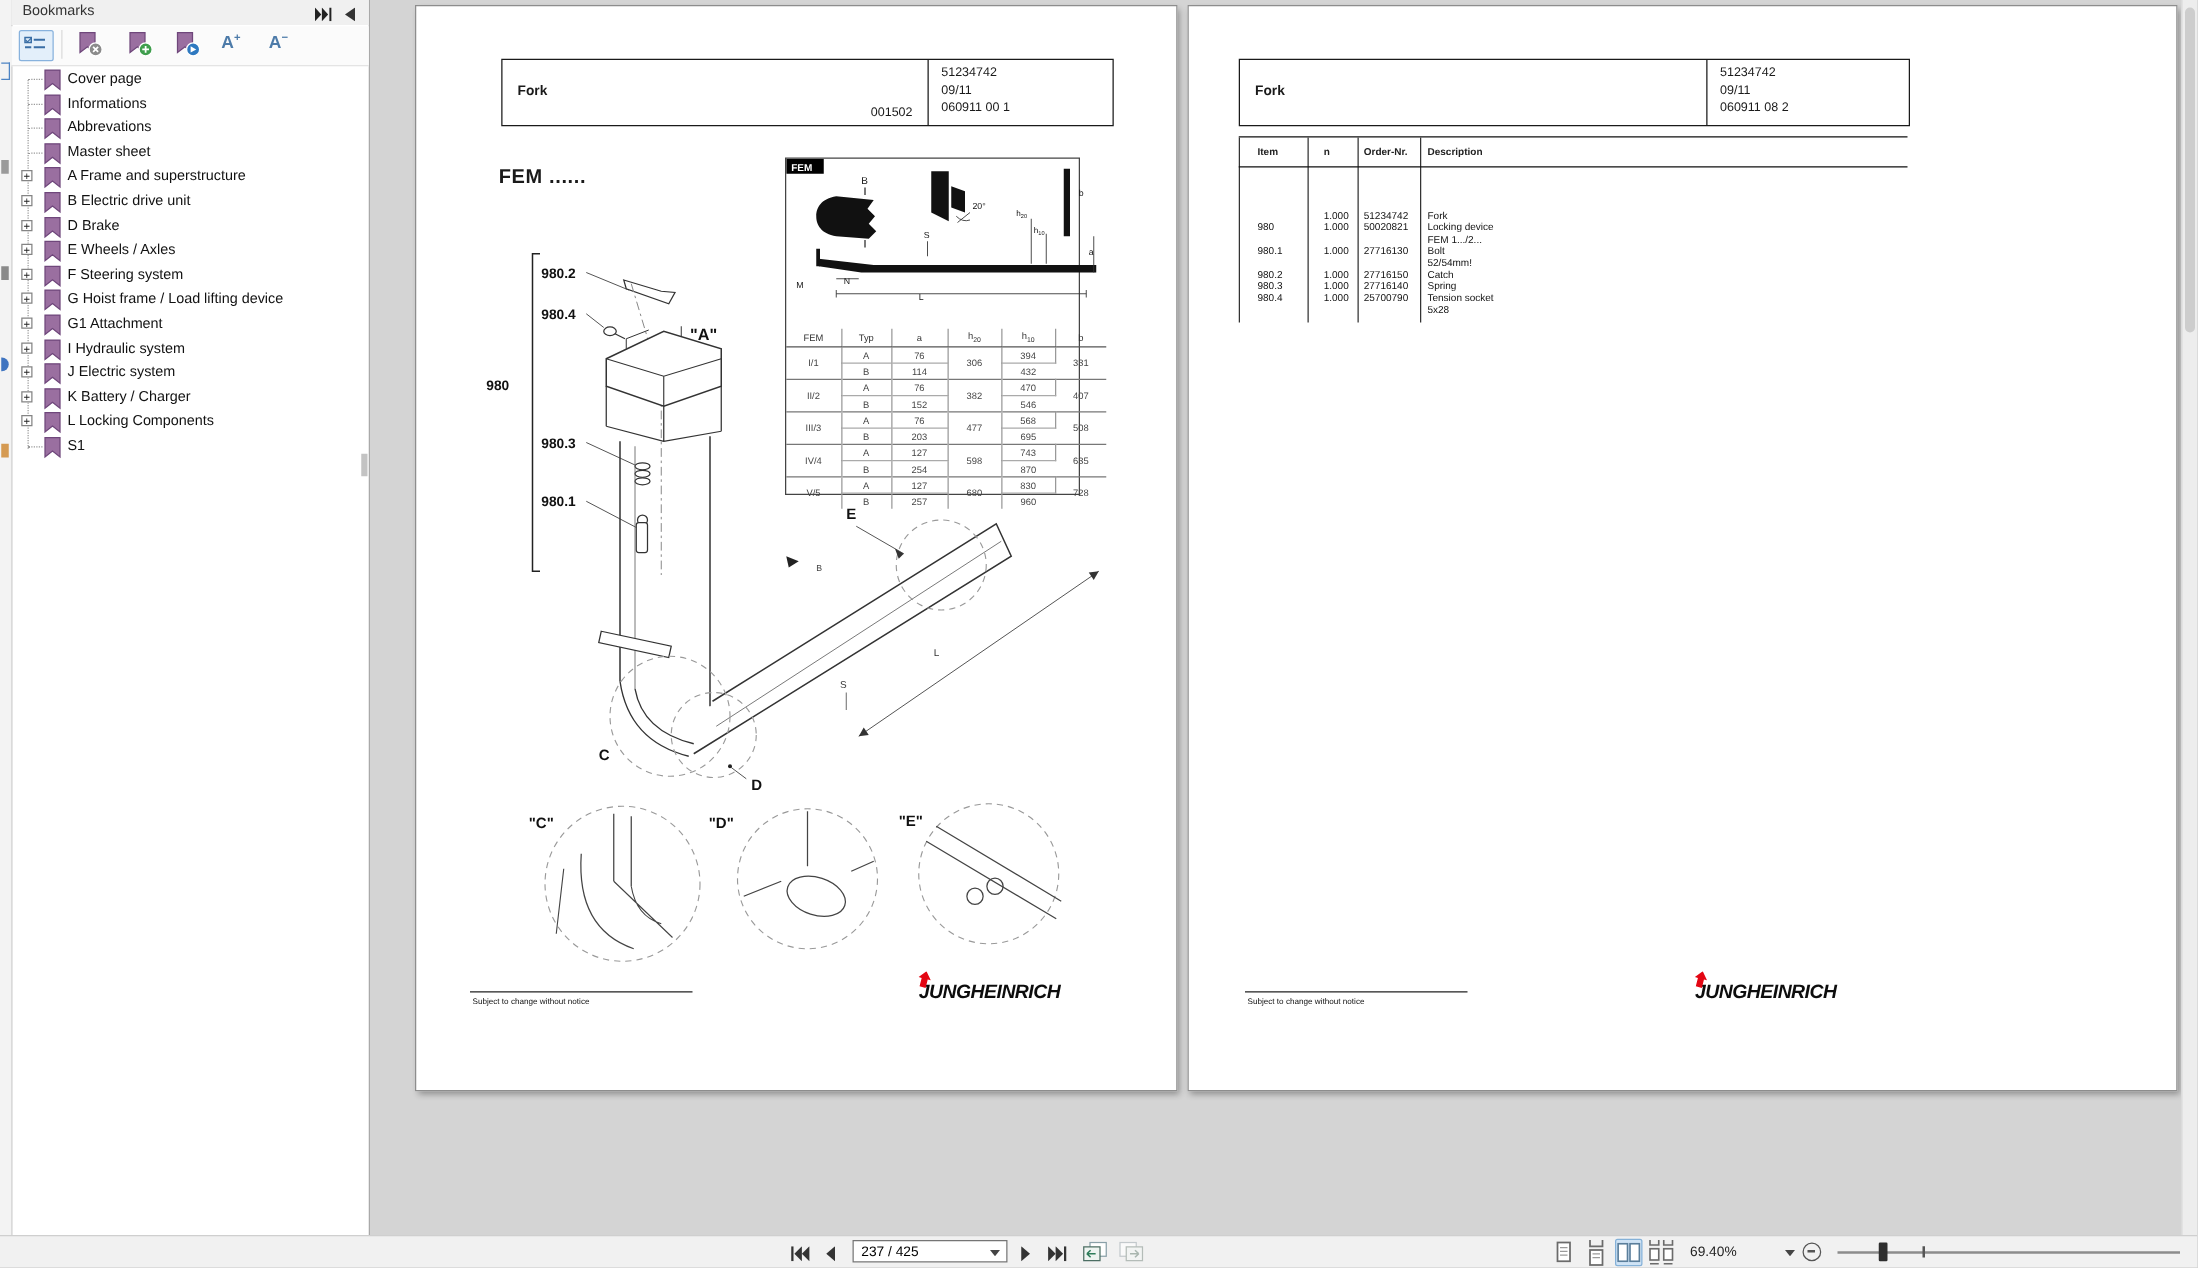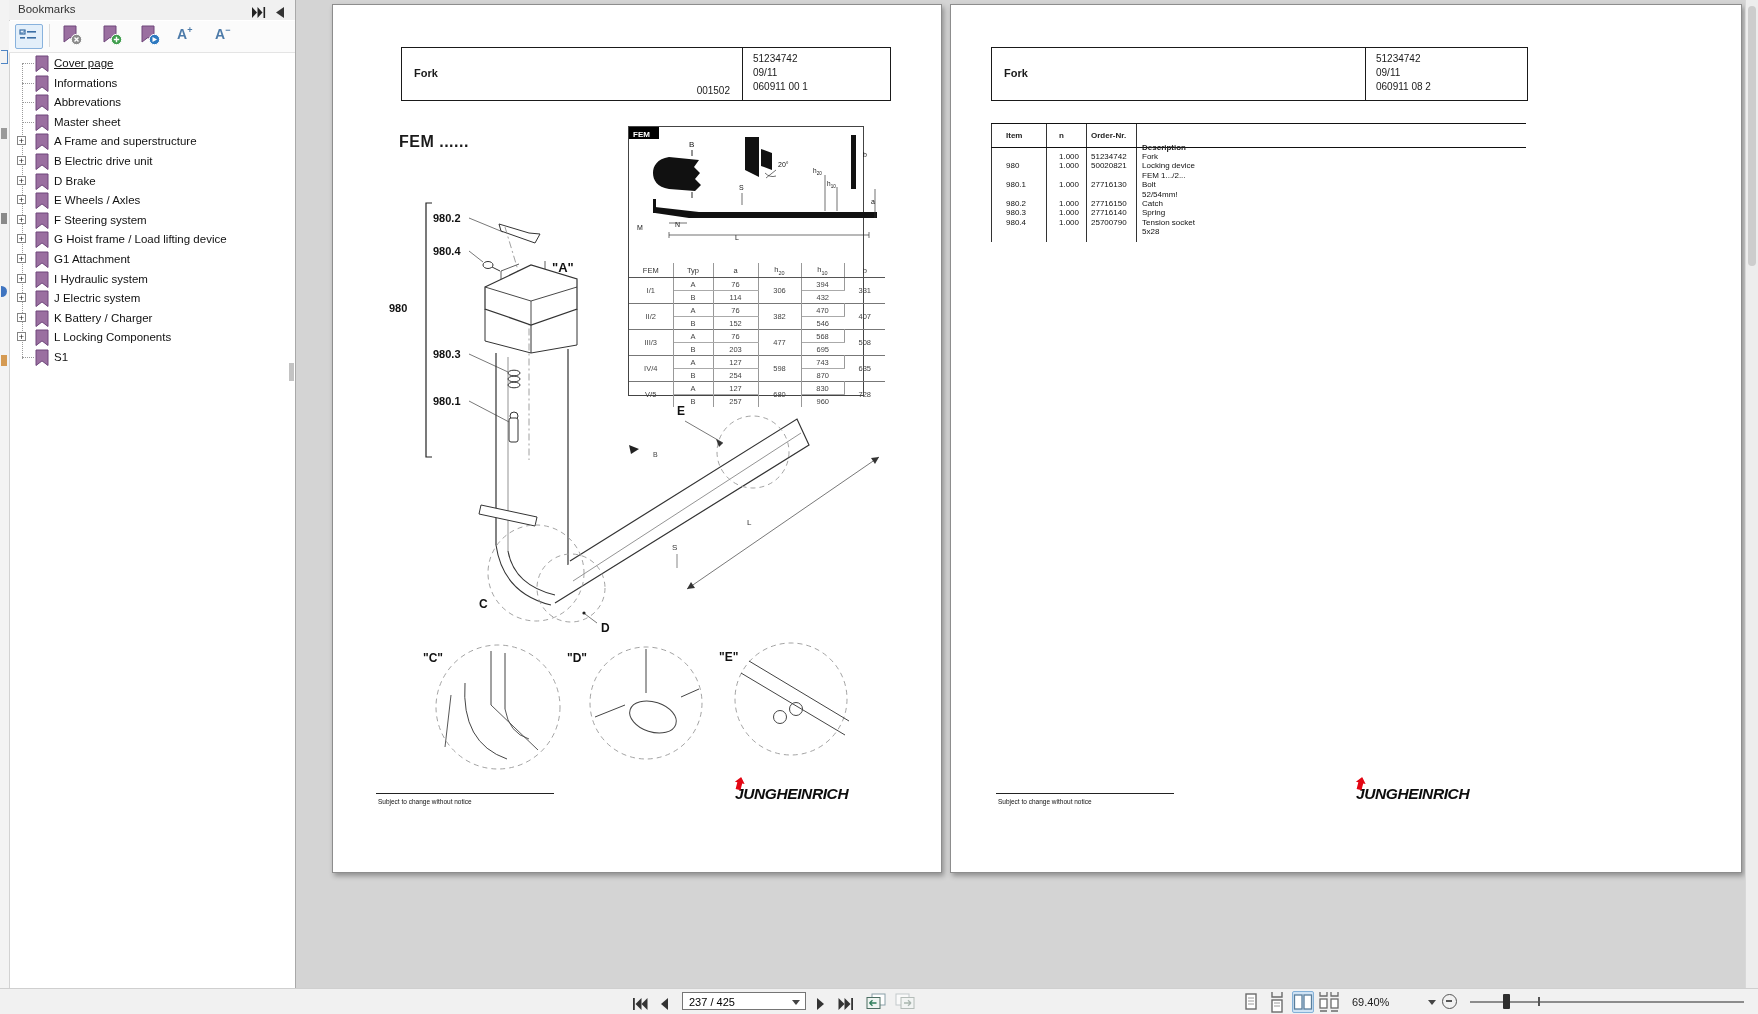"Cover page" .bm-label.sel { text-decoration: underline -> none }
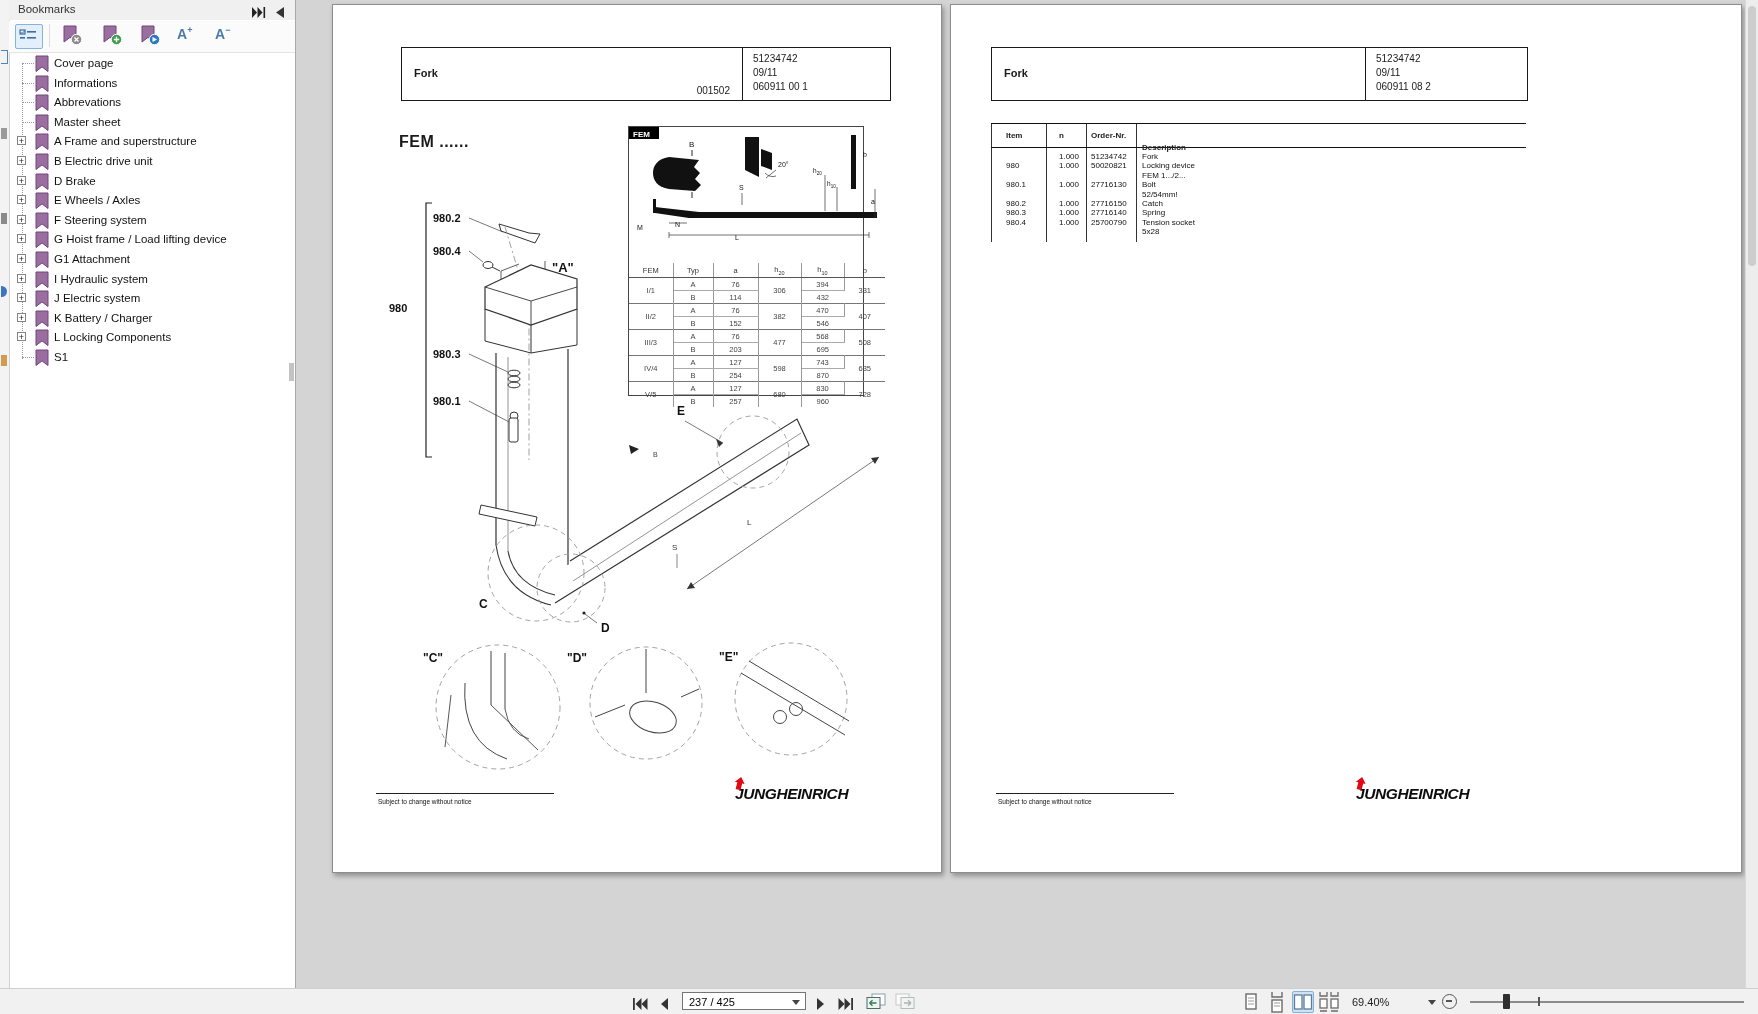"Item" .parts-table { top: 118px -> 104px }
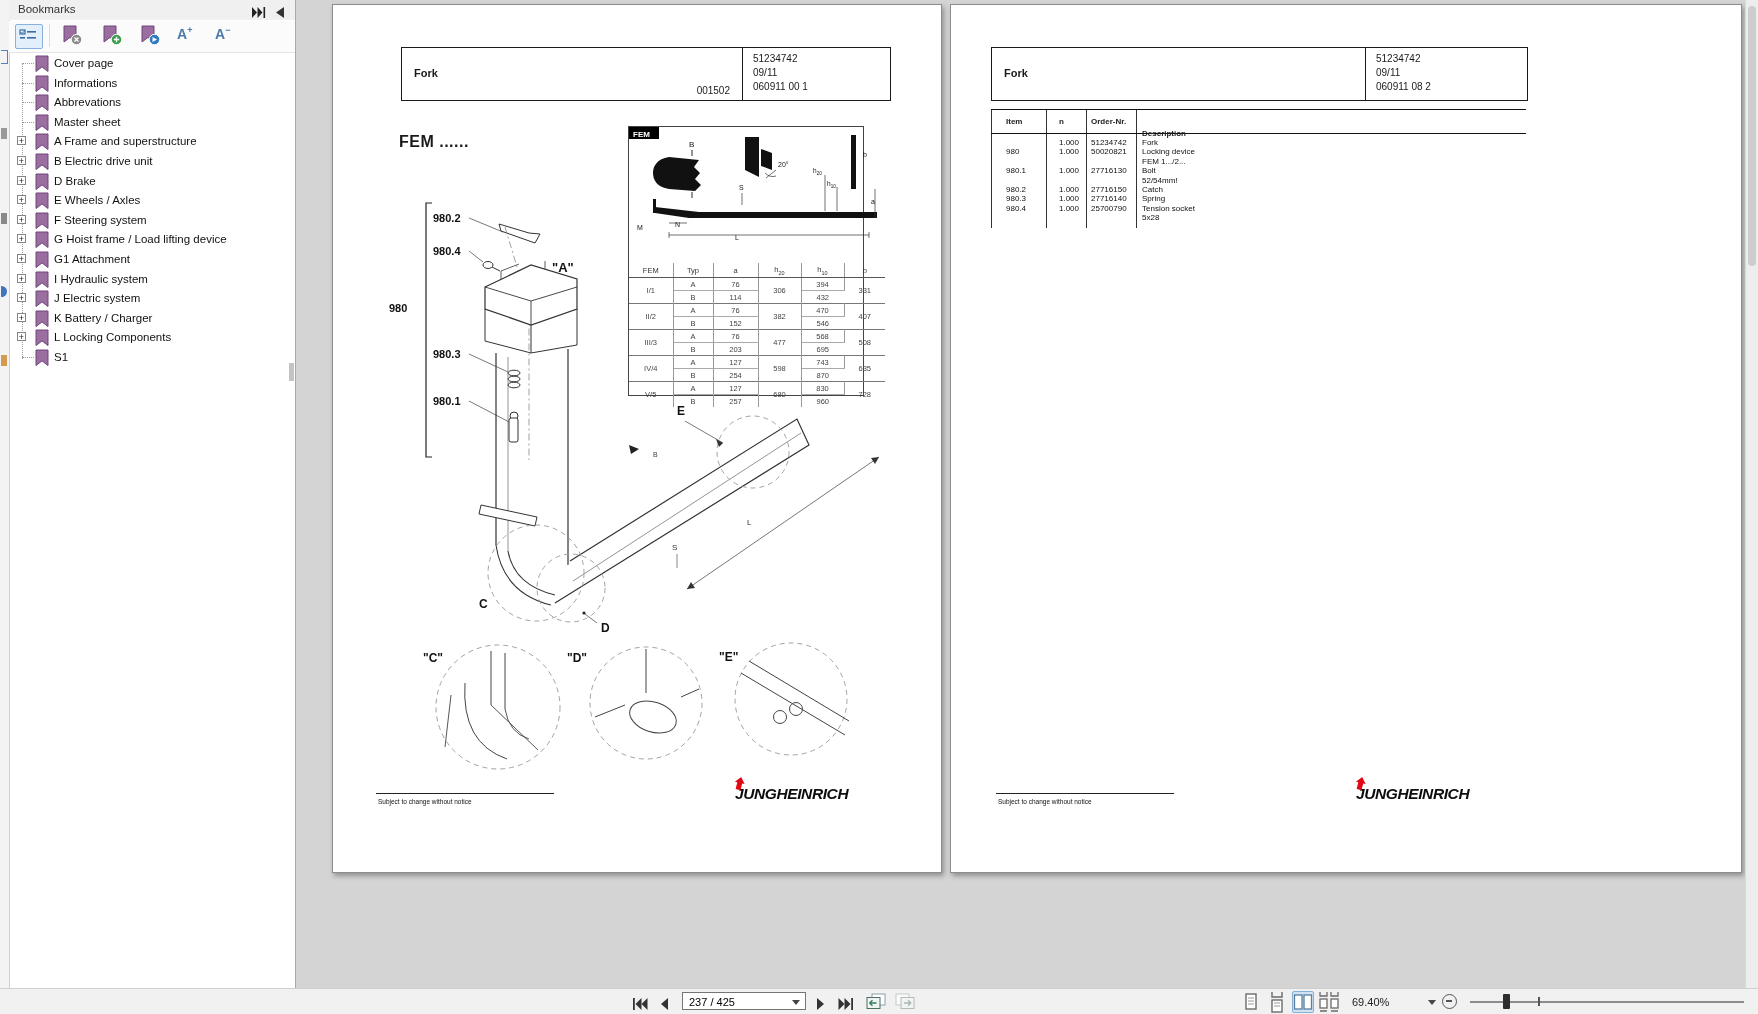"Description" span { margin-top: 12px -> none }
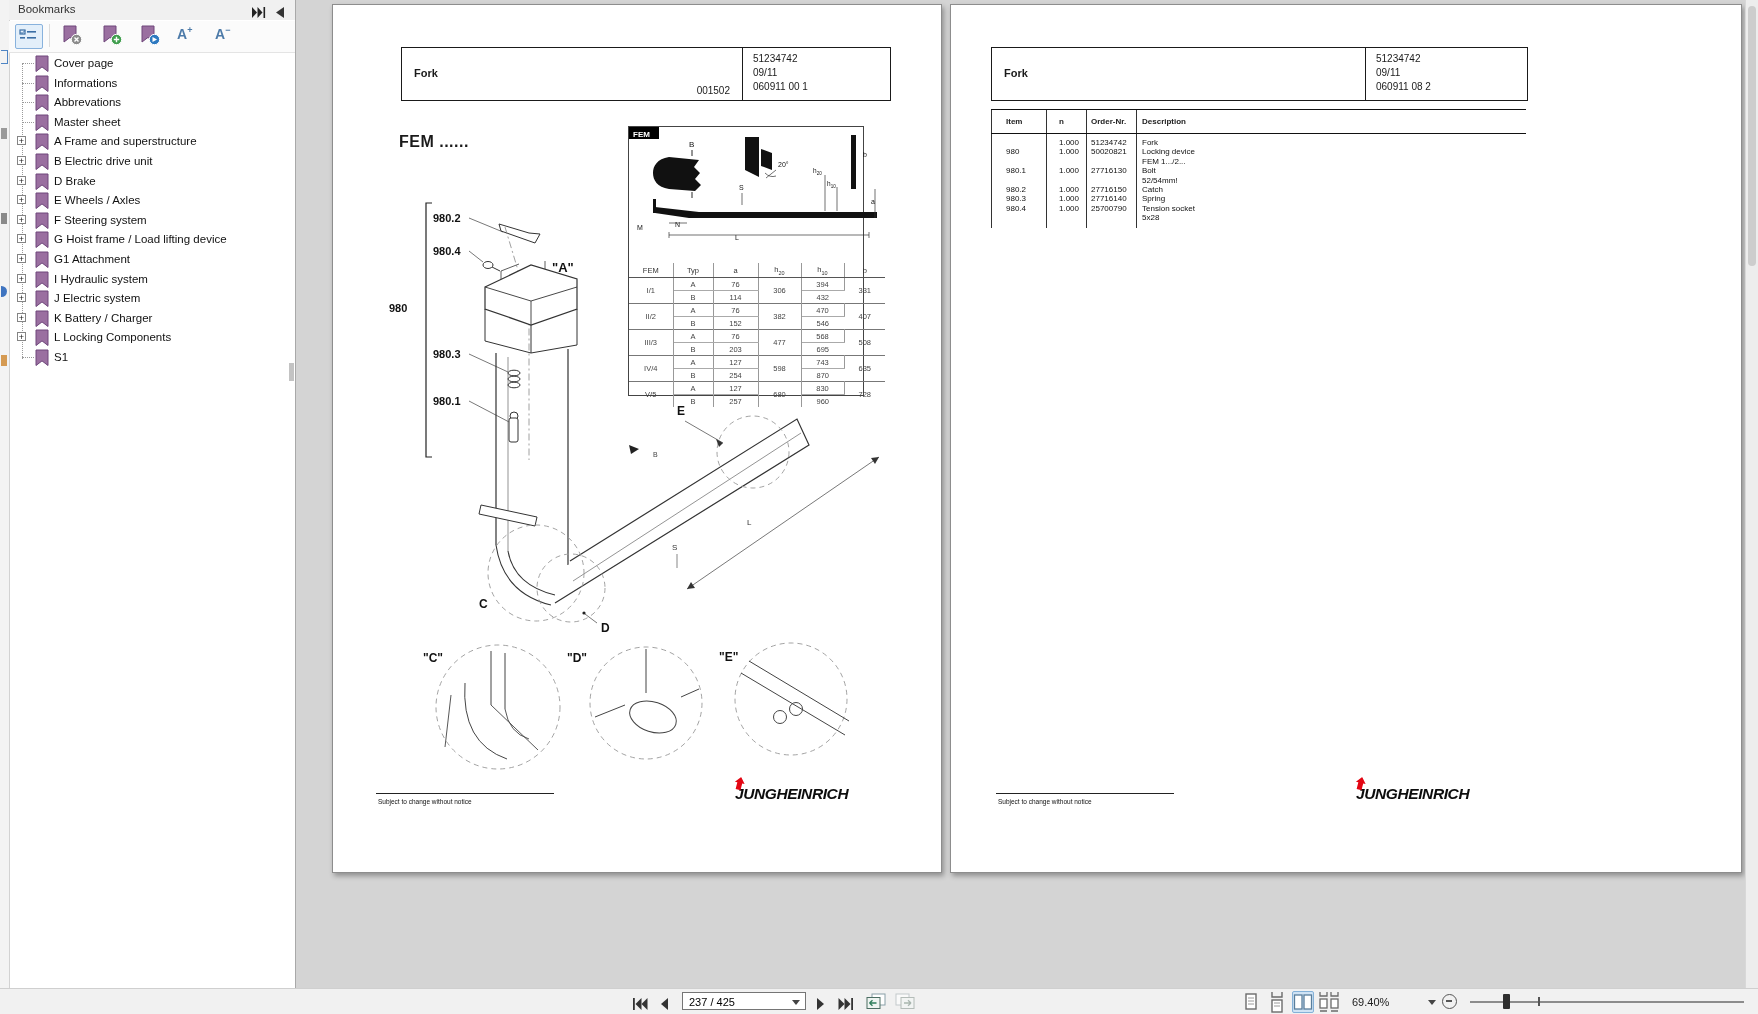"1.000" .pt-body { margin-top: none -> 30px }
